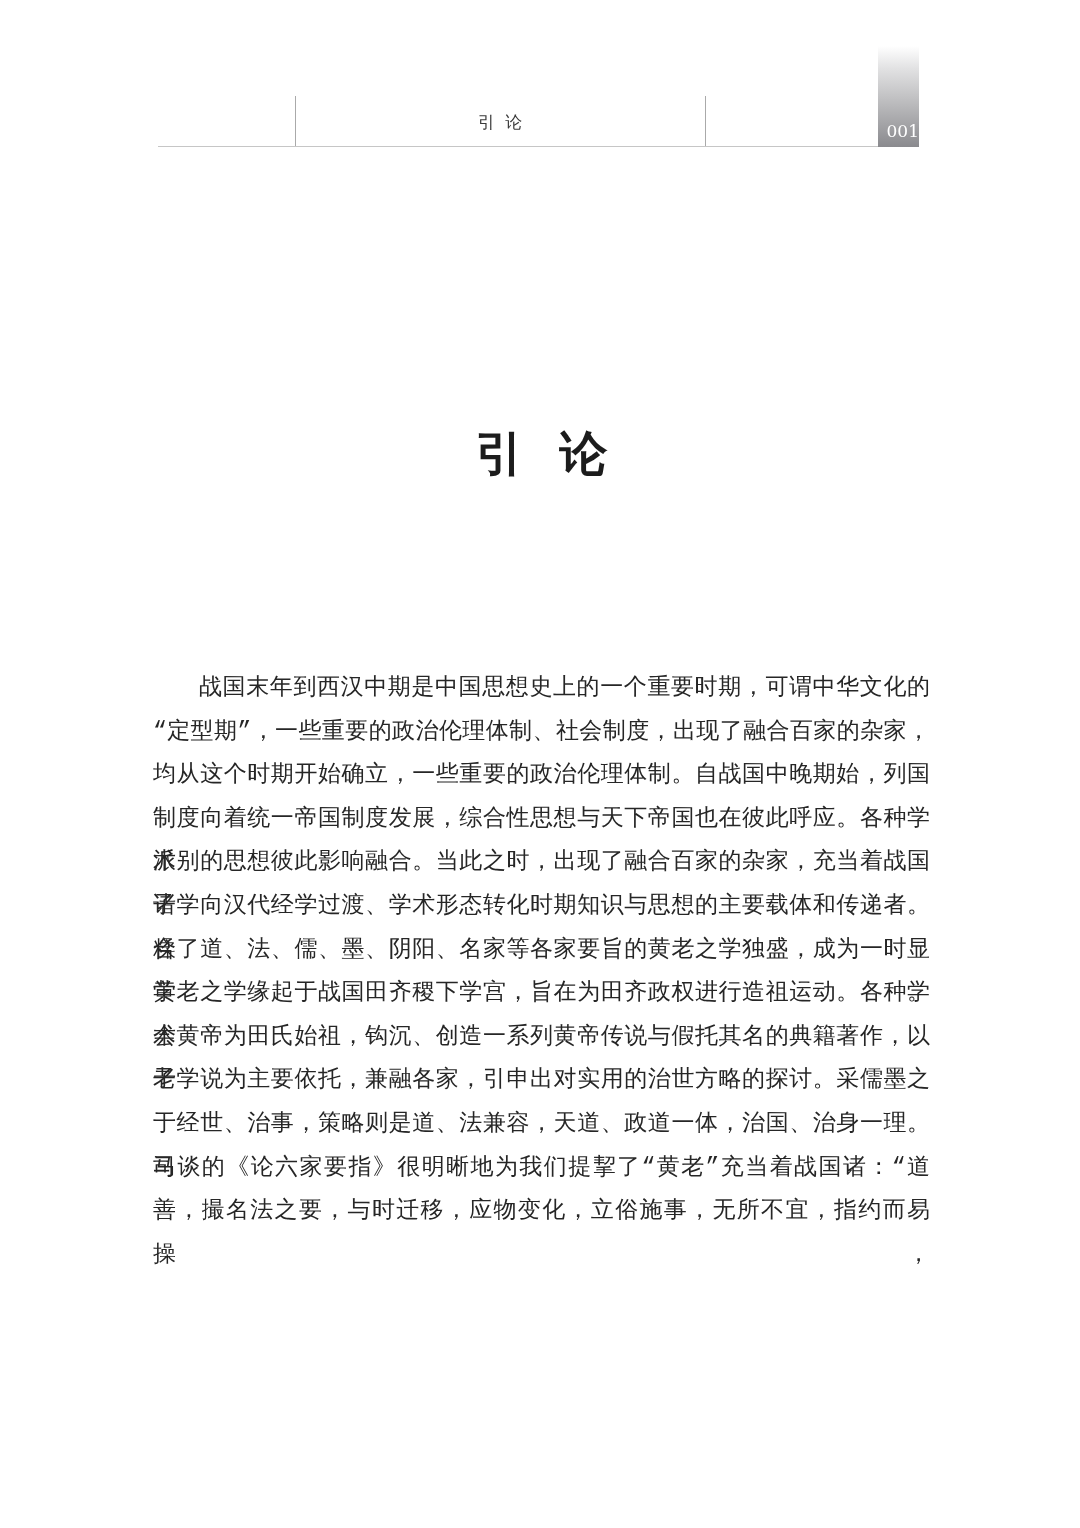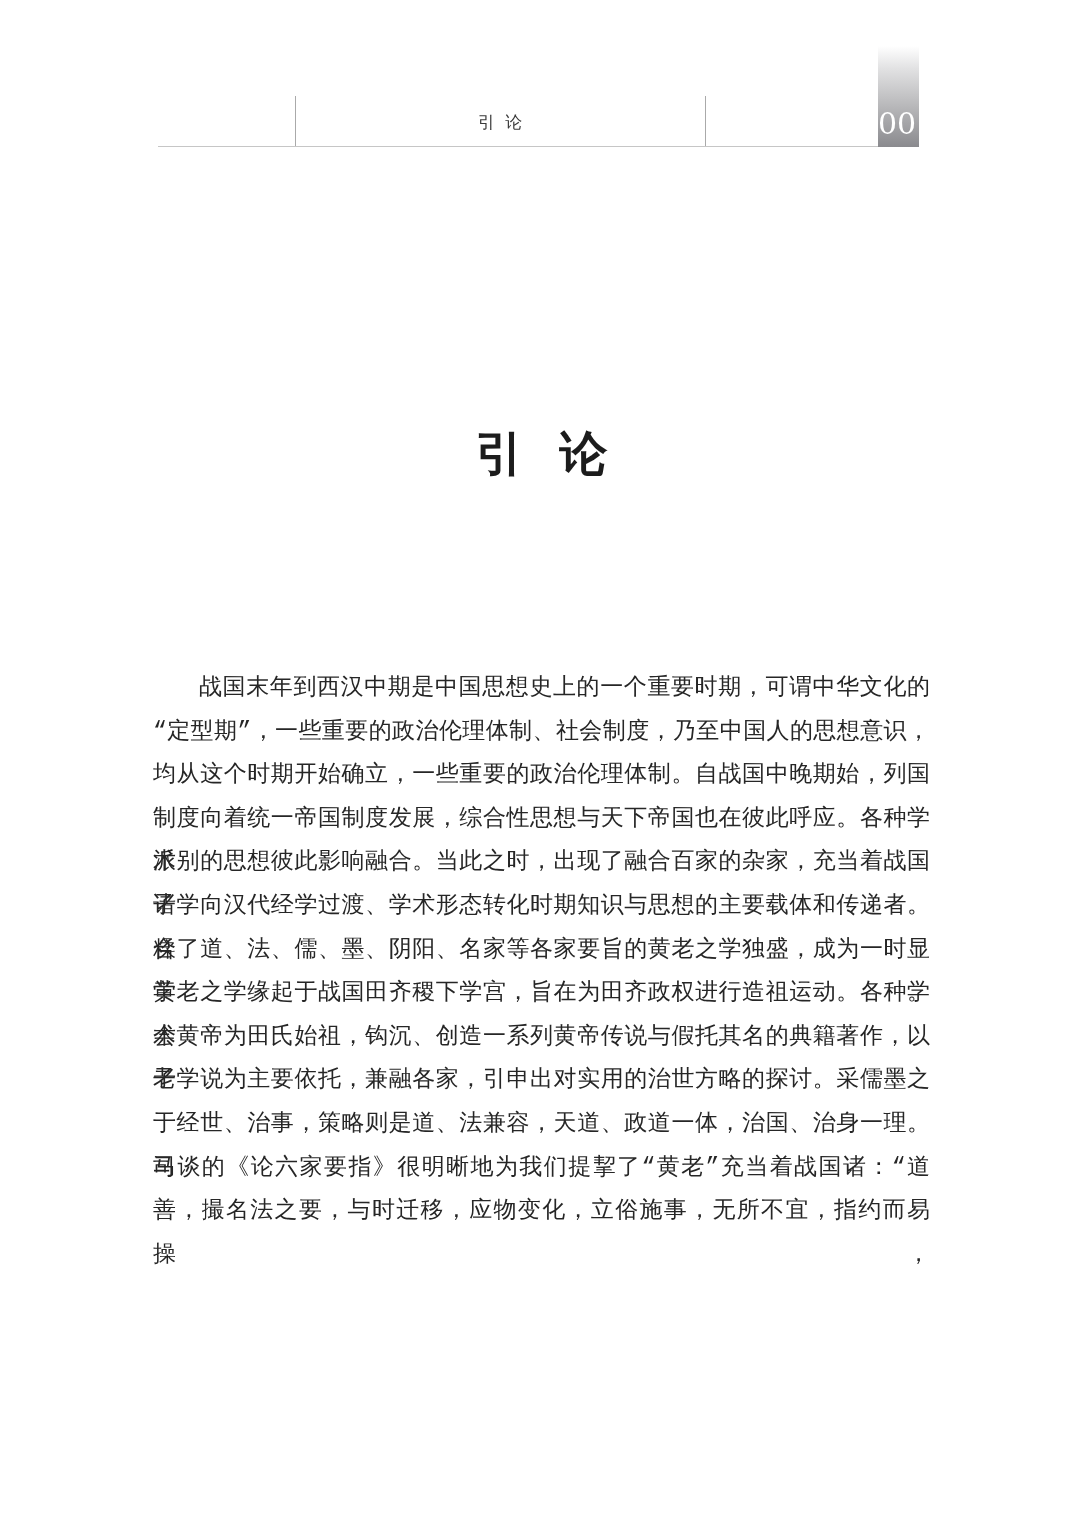"001" .page-num { font-size: 30px -> 17px }
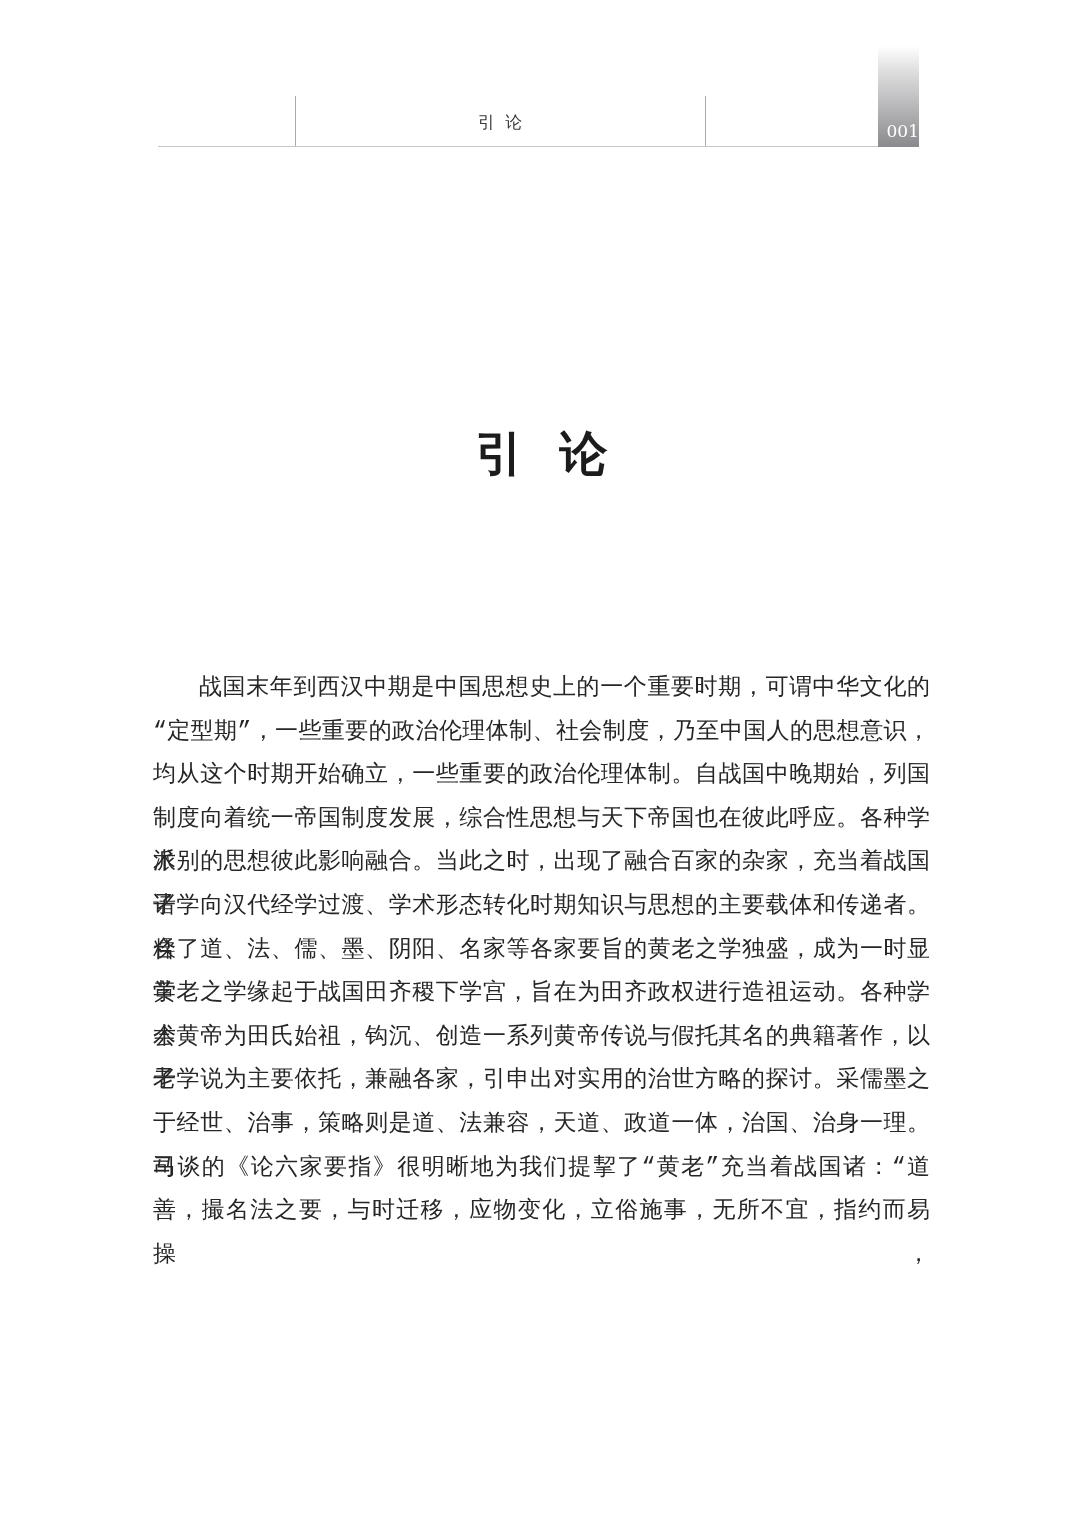"“定型期”，一些重要的政治伦理体制、社会制度，乃至中国人的思想意识，" p.body-line { text: 乃至中国人的思想意识 -> 出现了融合百家的杂家 }
